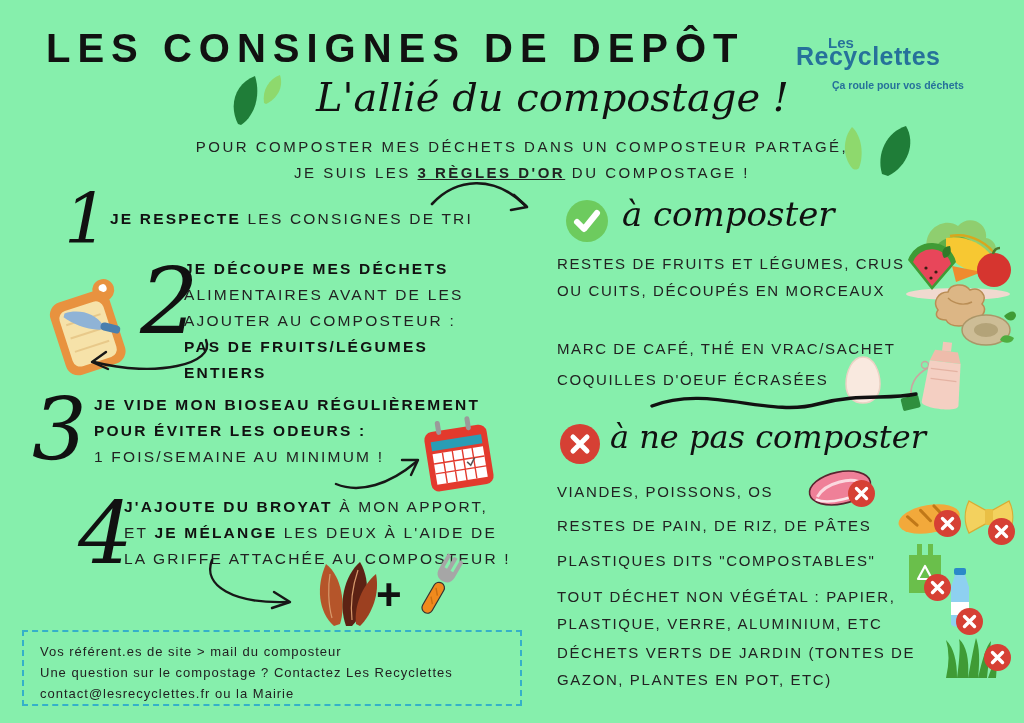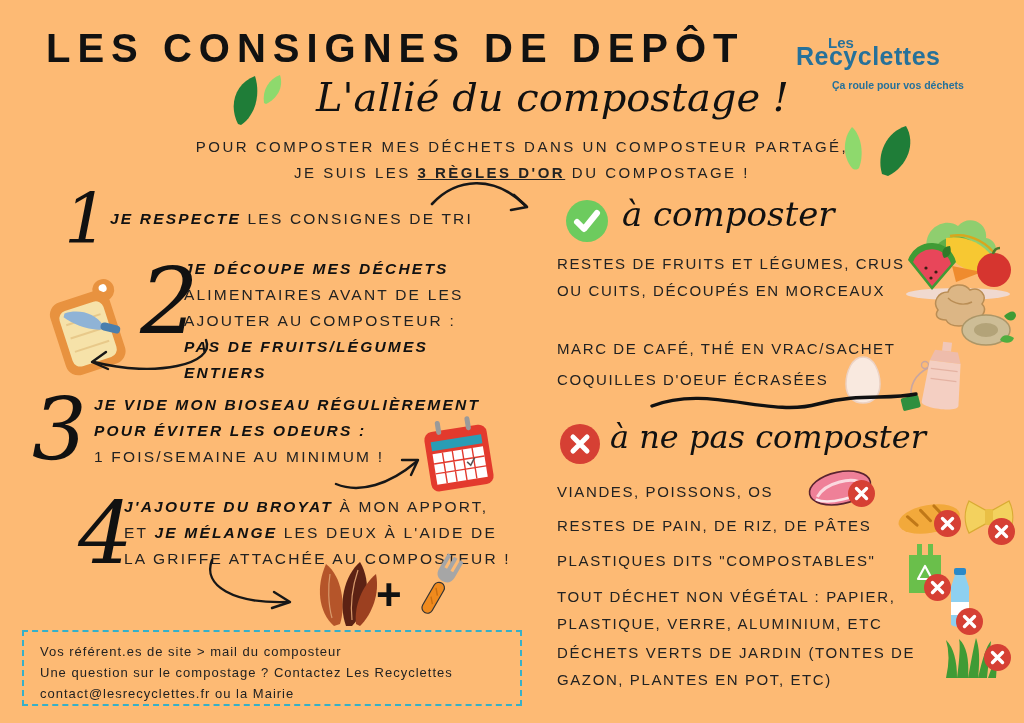"LES CONSIGNES DE DEPÔT" #poster { background: #fdba74 -> #86efac }
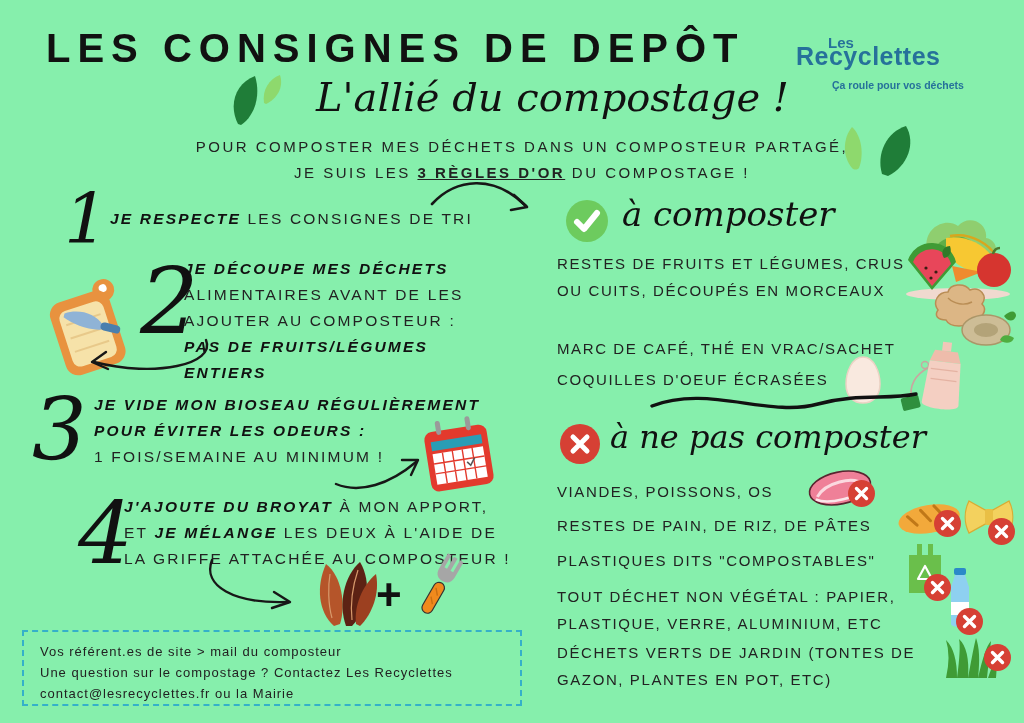"JE RESPECTE" .rtext b { font-style: italic -> none }
